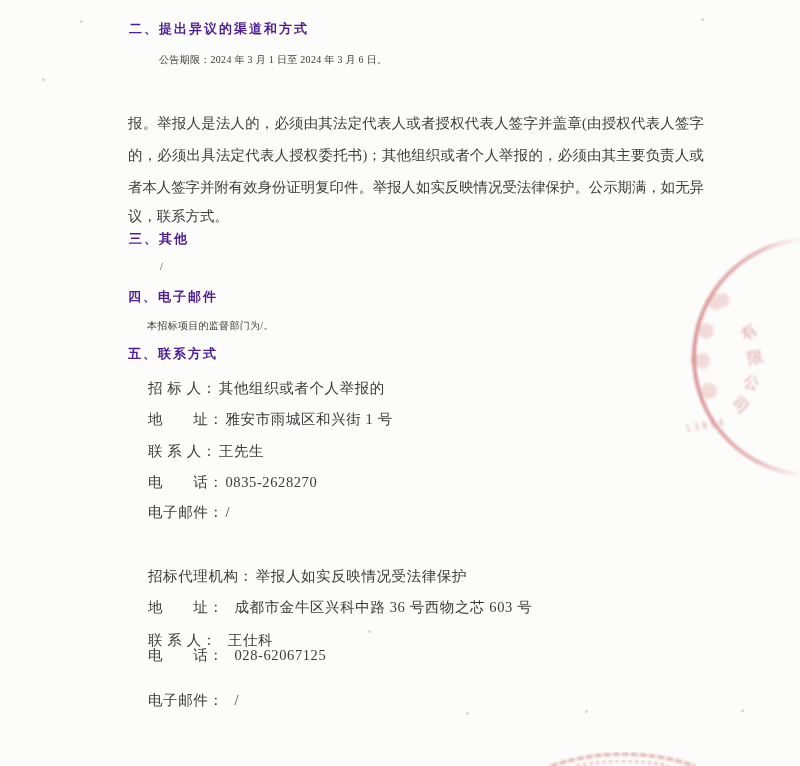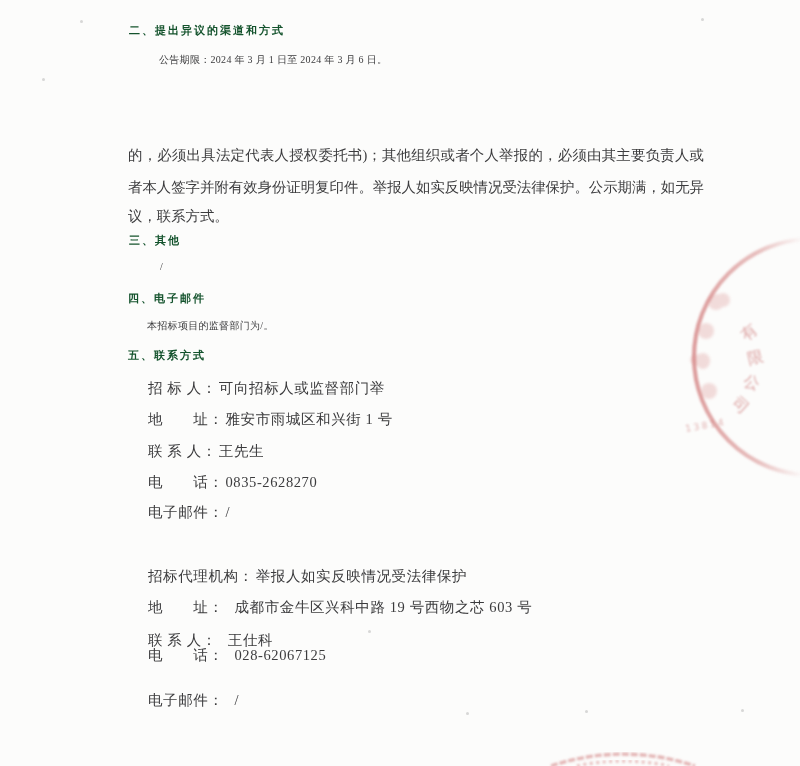"二、提出异议的渠道和方式" .heading { color: #14532d -> #4c1d95; font-family: none -> Liberation Mono, monospace; font-size: 11px -> 13px }
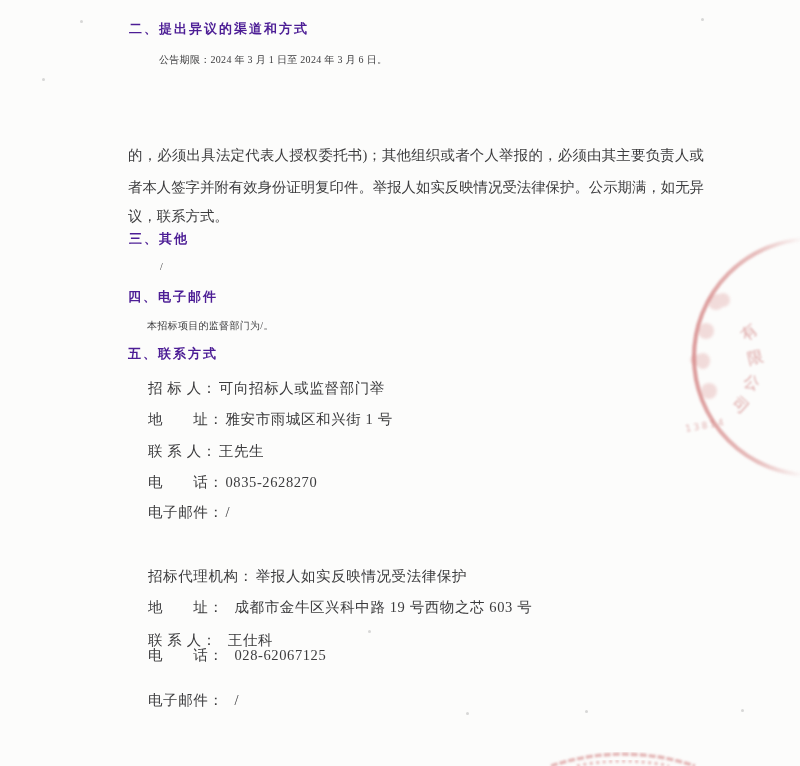"报。举报人是法人的，必须由其法定代表人或者授权代表人签字并盖章(由授权代表人签字" div.jline { html: none -> <div>报。举报人是法人的，必须由其法定代表人或者授权代表人签字并盖章(由授权代表人签字</div> }
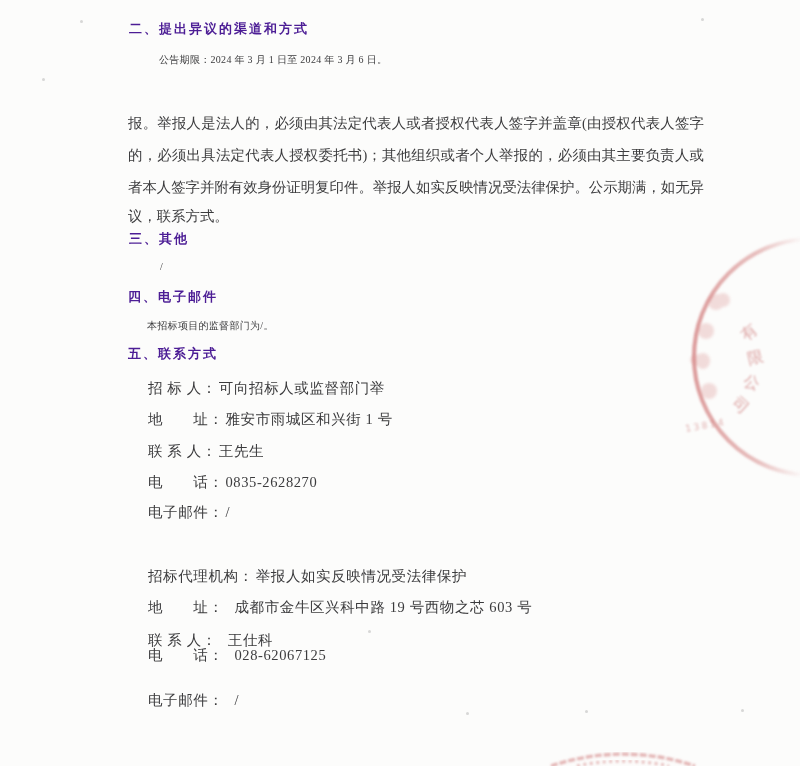"可向招标人或监督部门举" span.val { text: 可向招标人或监督部门举 -> 其他组织或者个人举报的 }
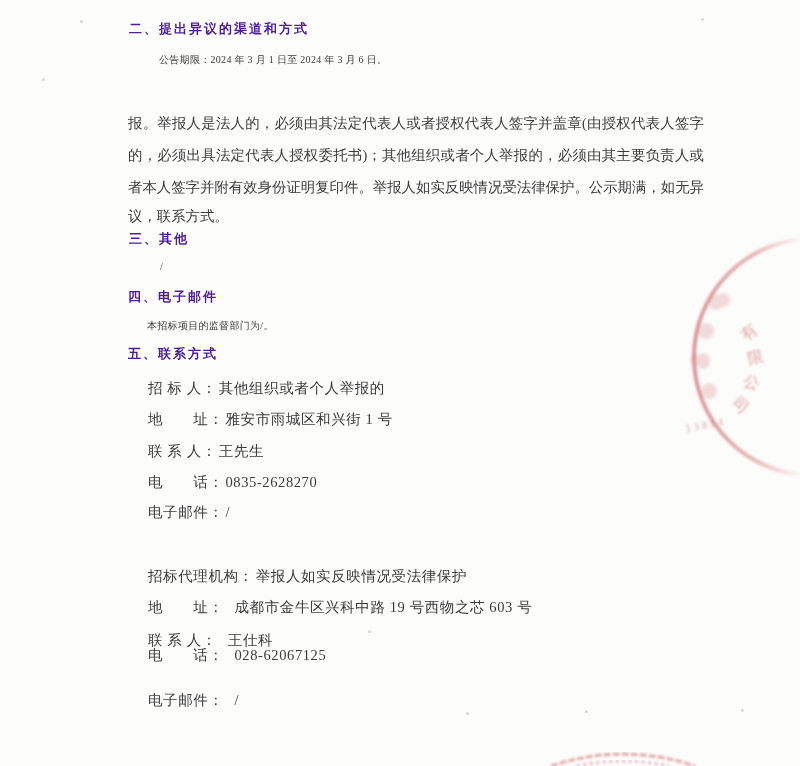"成都市金牛区兴科中路 19 号西物之芯 603 号" span.val { text: 19 -> 36 }
